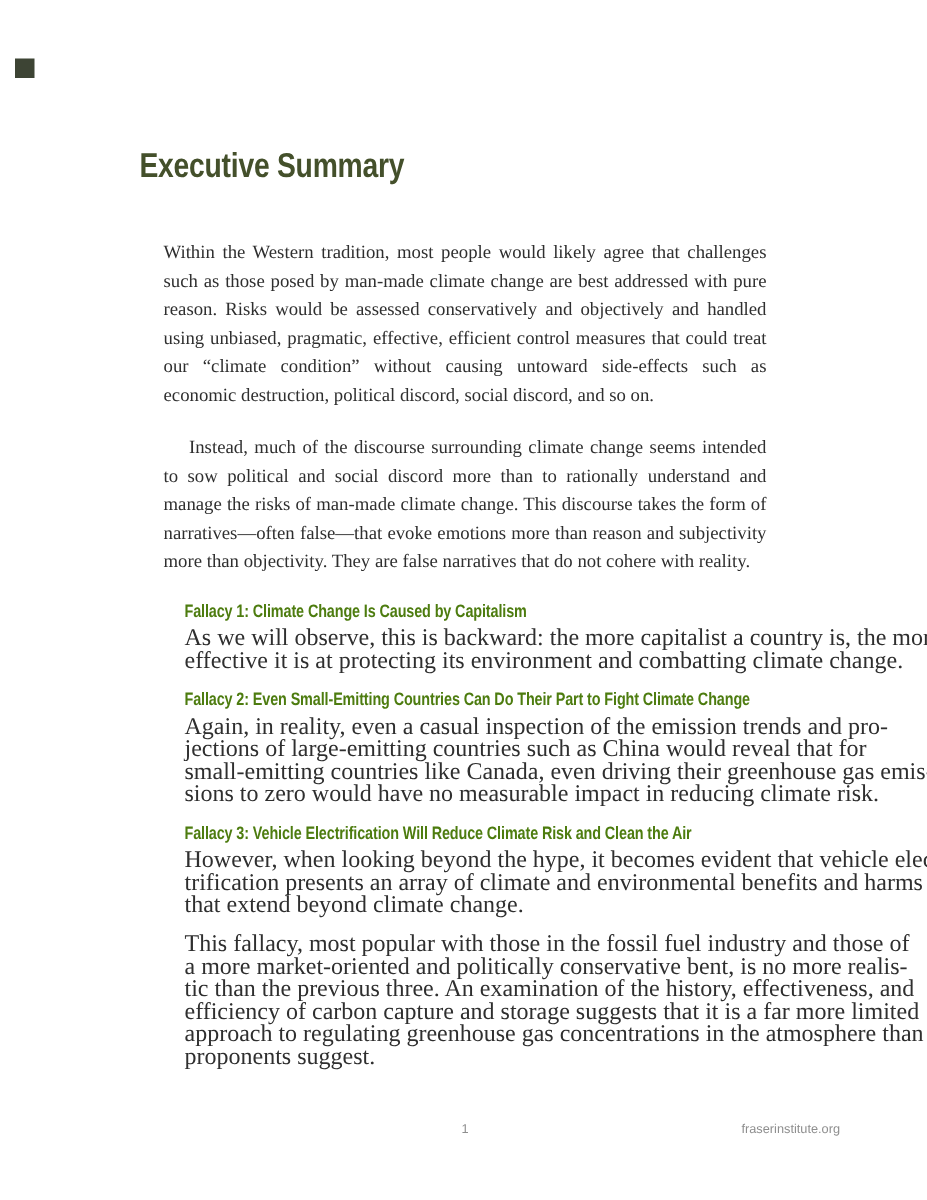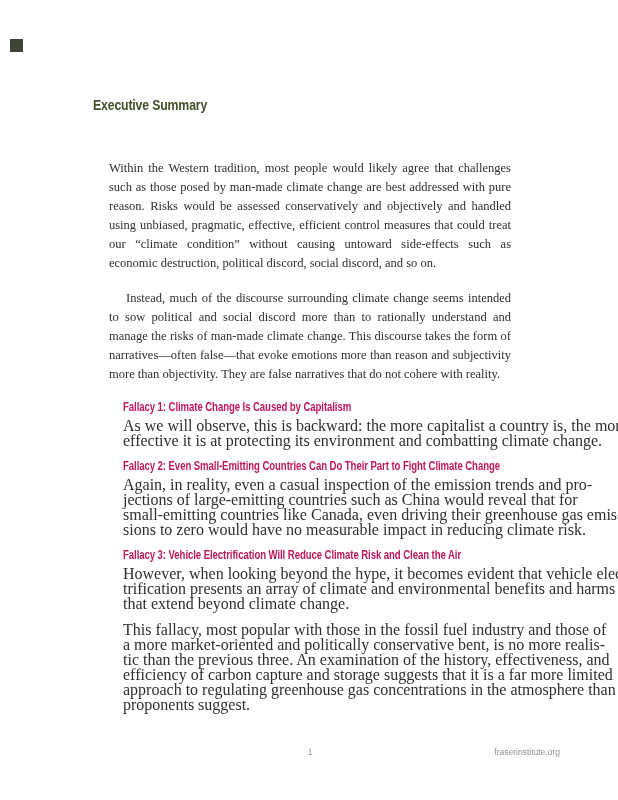"Executive Summary" .section-title { font-size: 15px -> 23px }
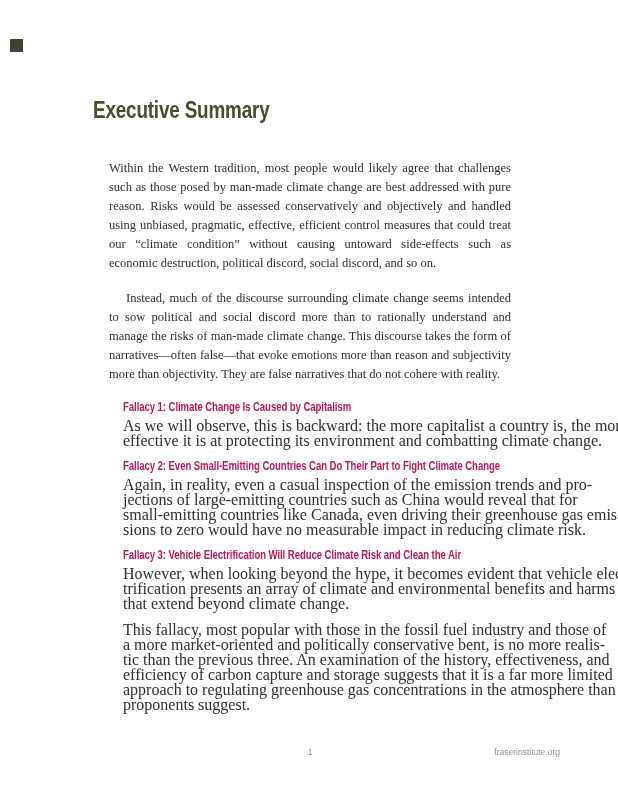"Fallacy 1: Climate Change Is" .fallacy-heading { color: #be185d -> #4d7c0f }
